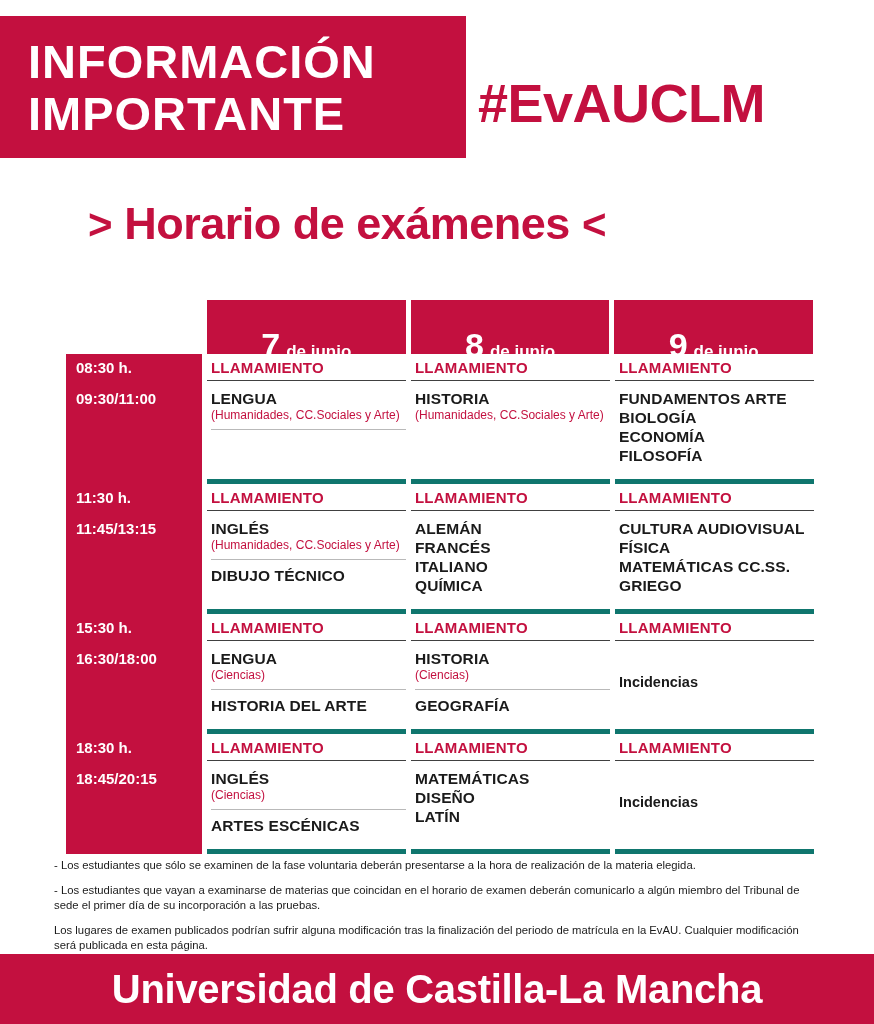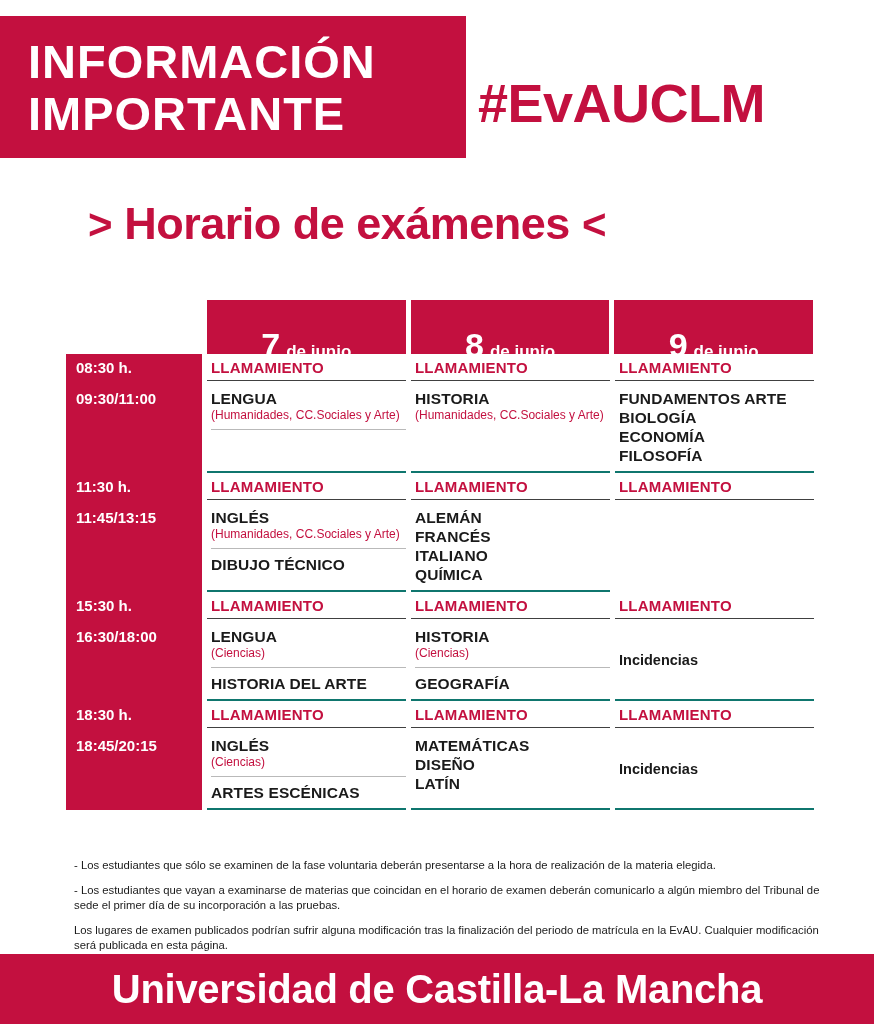"LENGUA" .subj-row .col { border-bottom: 2px solid #0f766e -> 5px solid #0f766e; padding-bottom: 6px -> 14px }
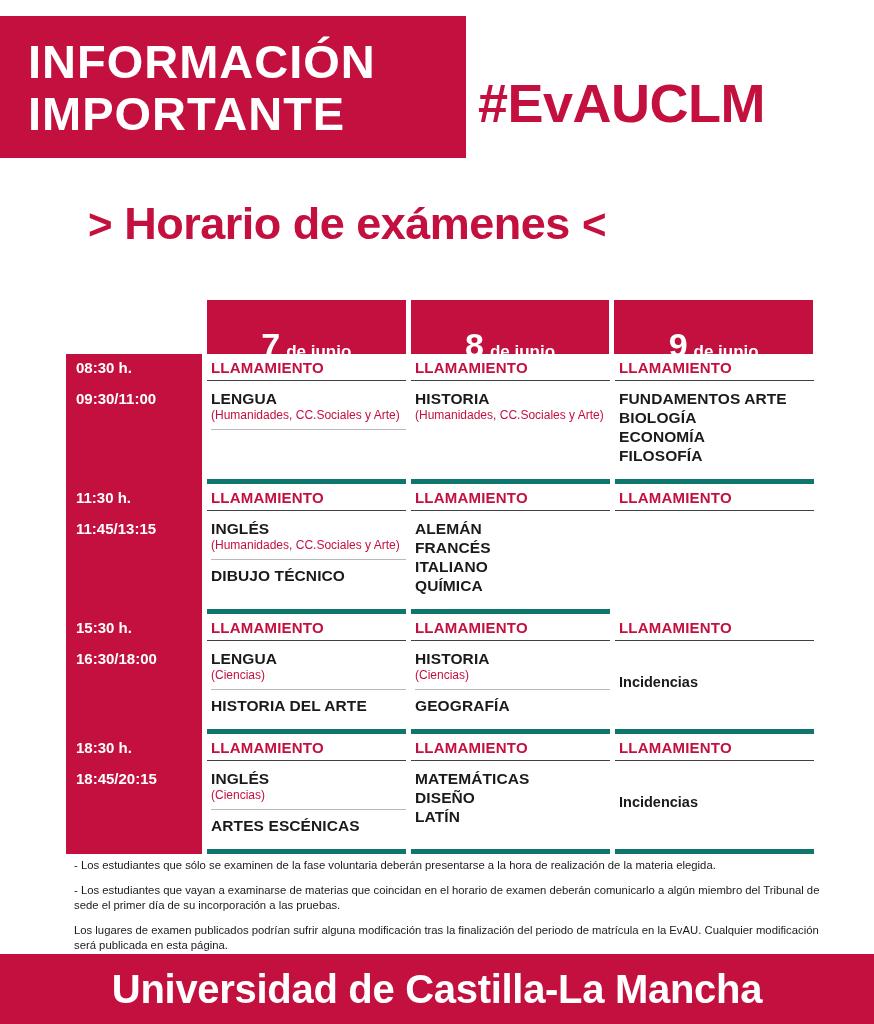"CULTURA AUDIOVISUAL" div.col { html: none -> <div> <div> <div>CULTURA AUDIOVISUAL</div> <div>FÍSICA</div> <div>MATEMÁTICAS CC.SS.</div> <div>GRIEGO</div> </div> </div> }
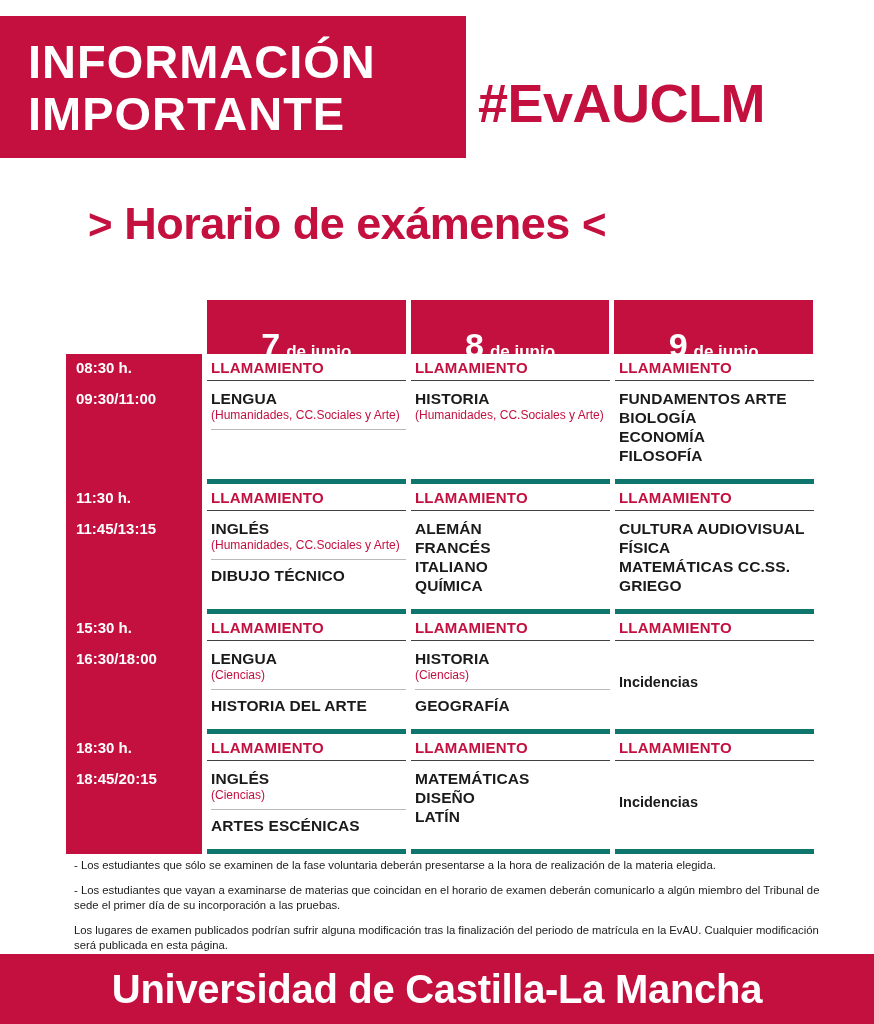"- Los estudiantes que sólo" .notes { left: 74px -> 54px }
